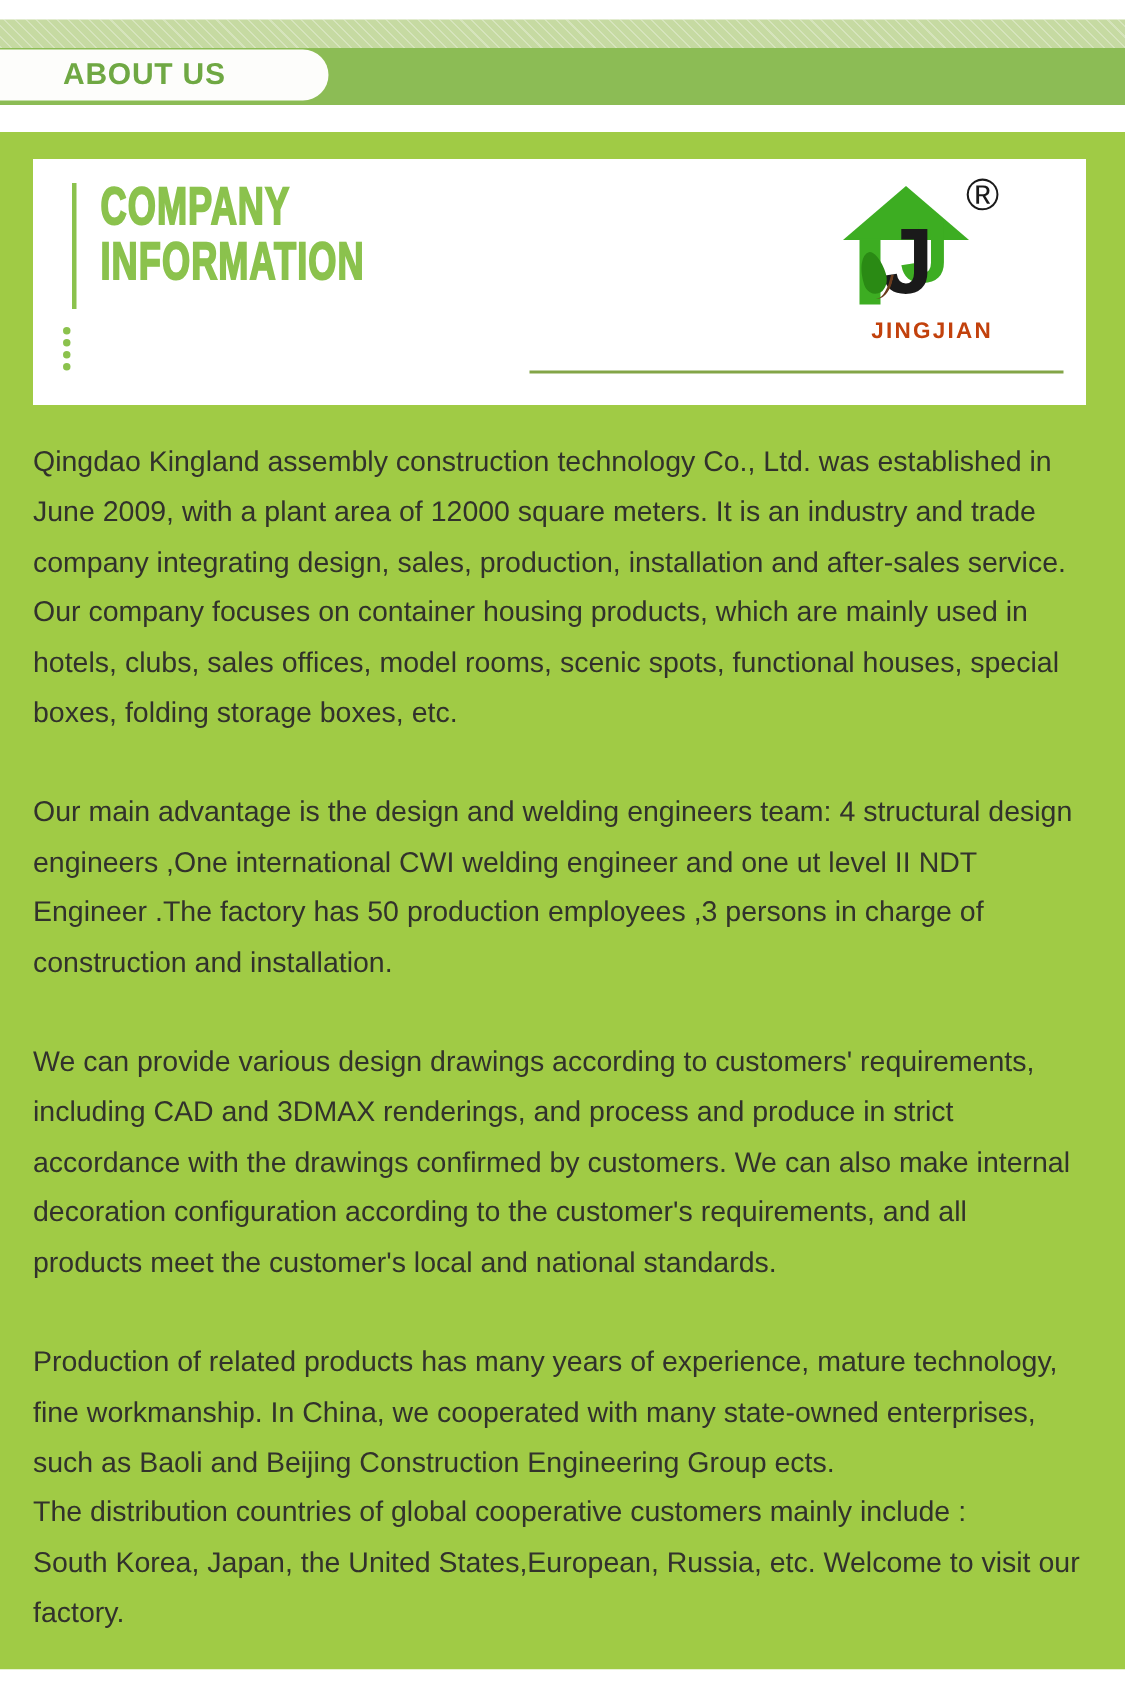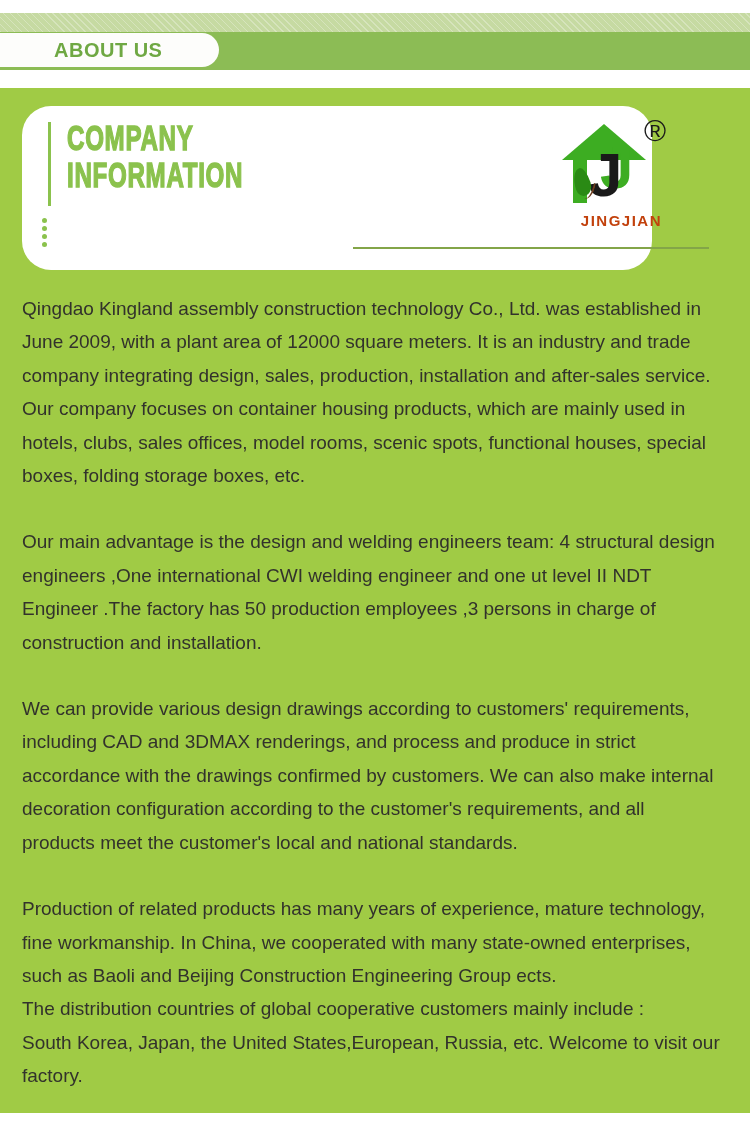"ABOUT US" .tab { padding-left: 12px -> none }
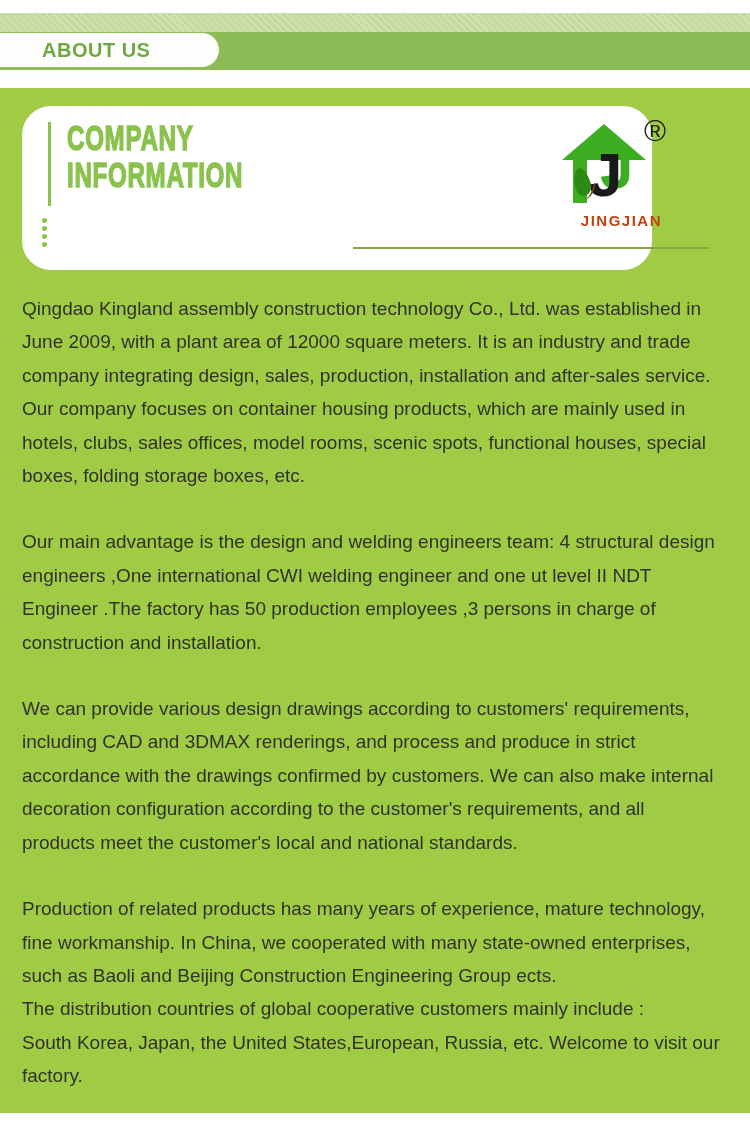"COMPANY" .card { border-radius: 29px -> none; width: 630px -> 702px }
